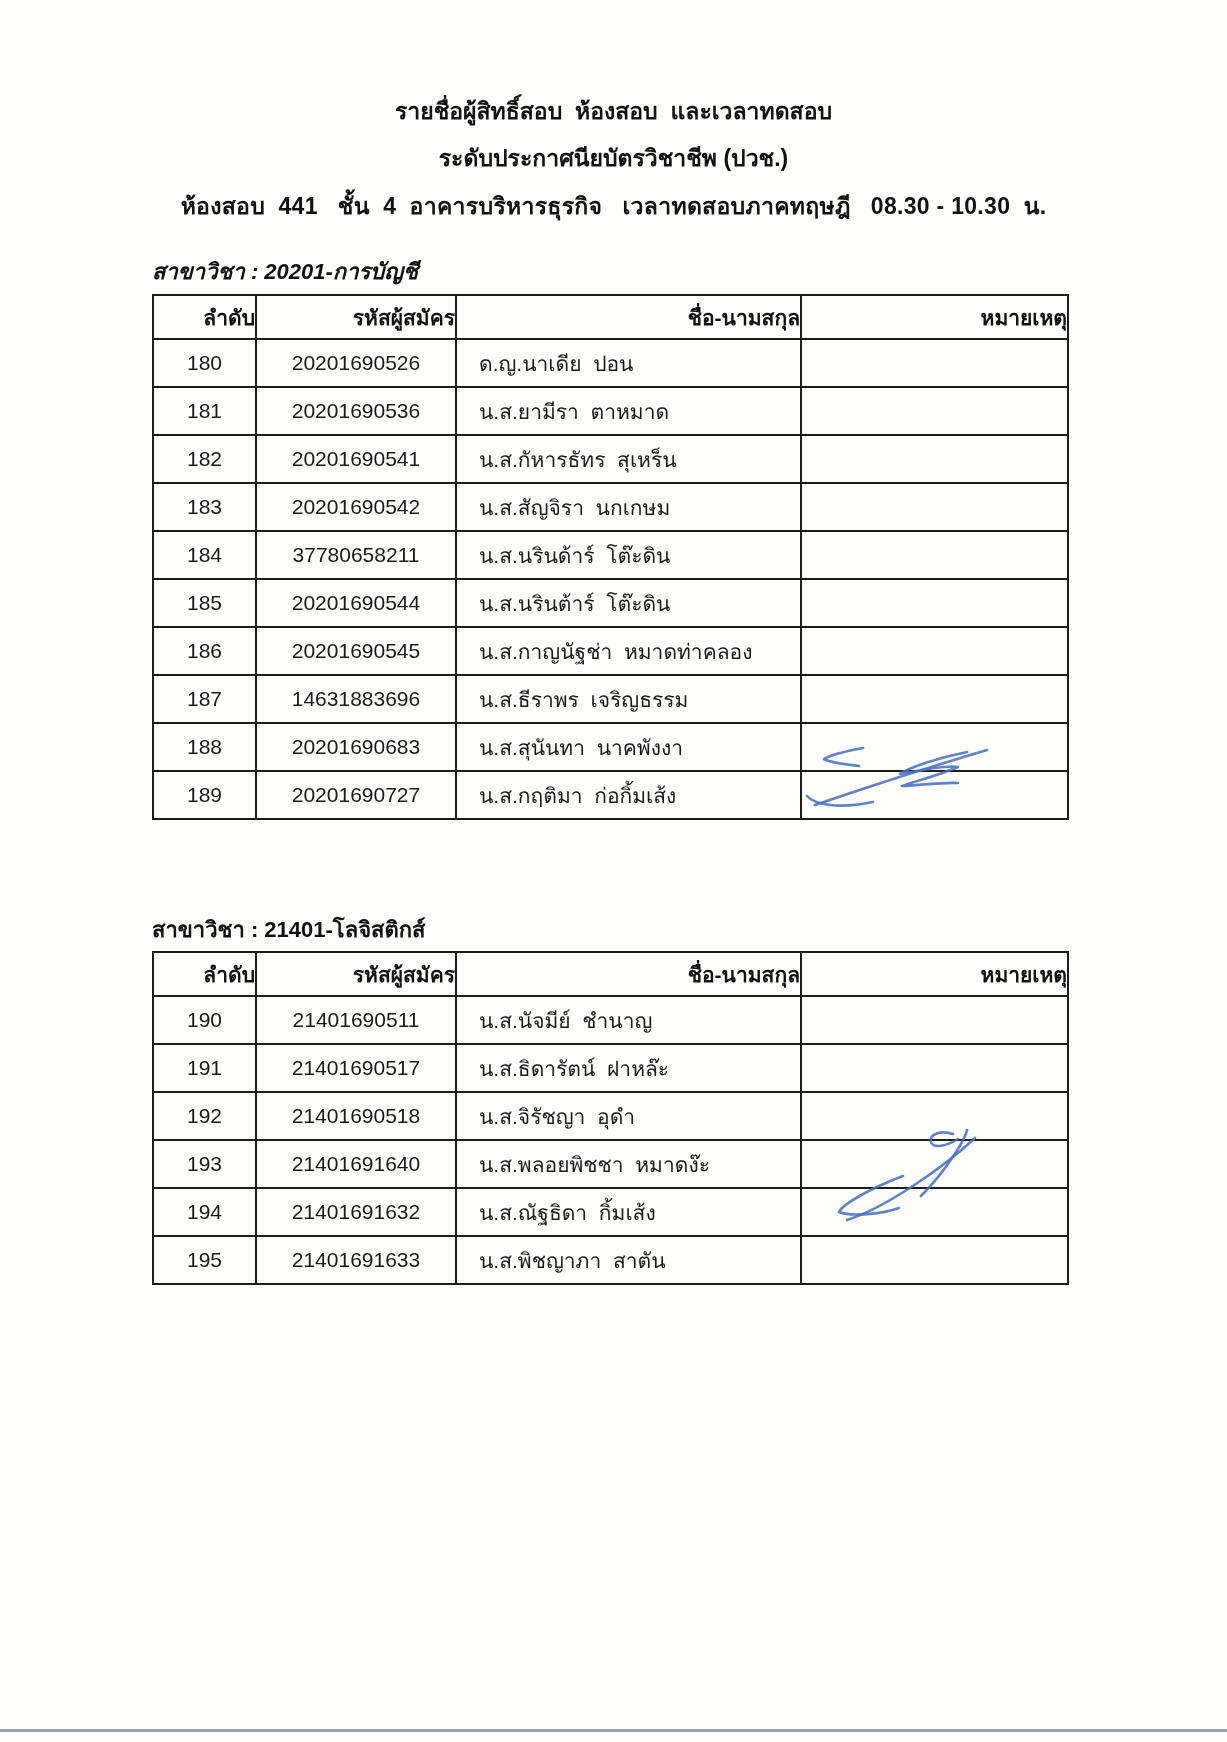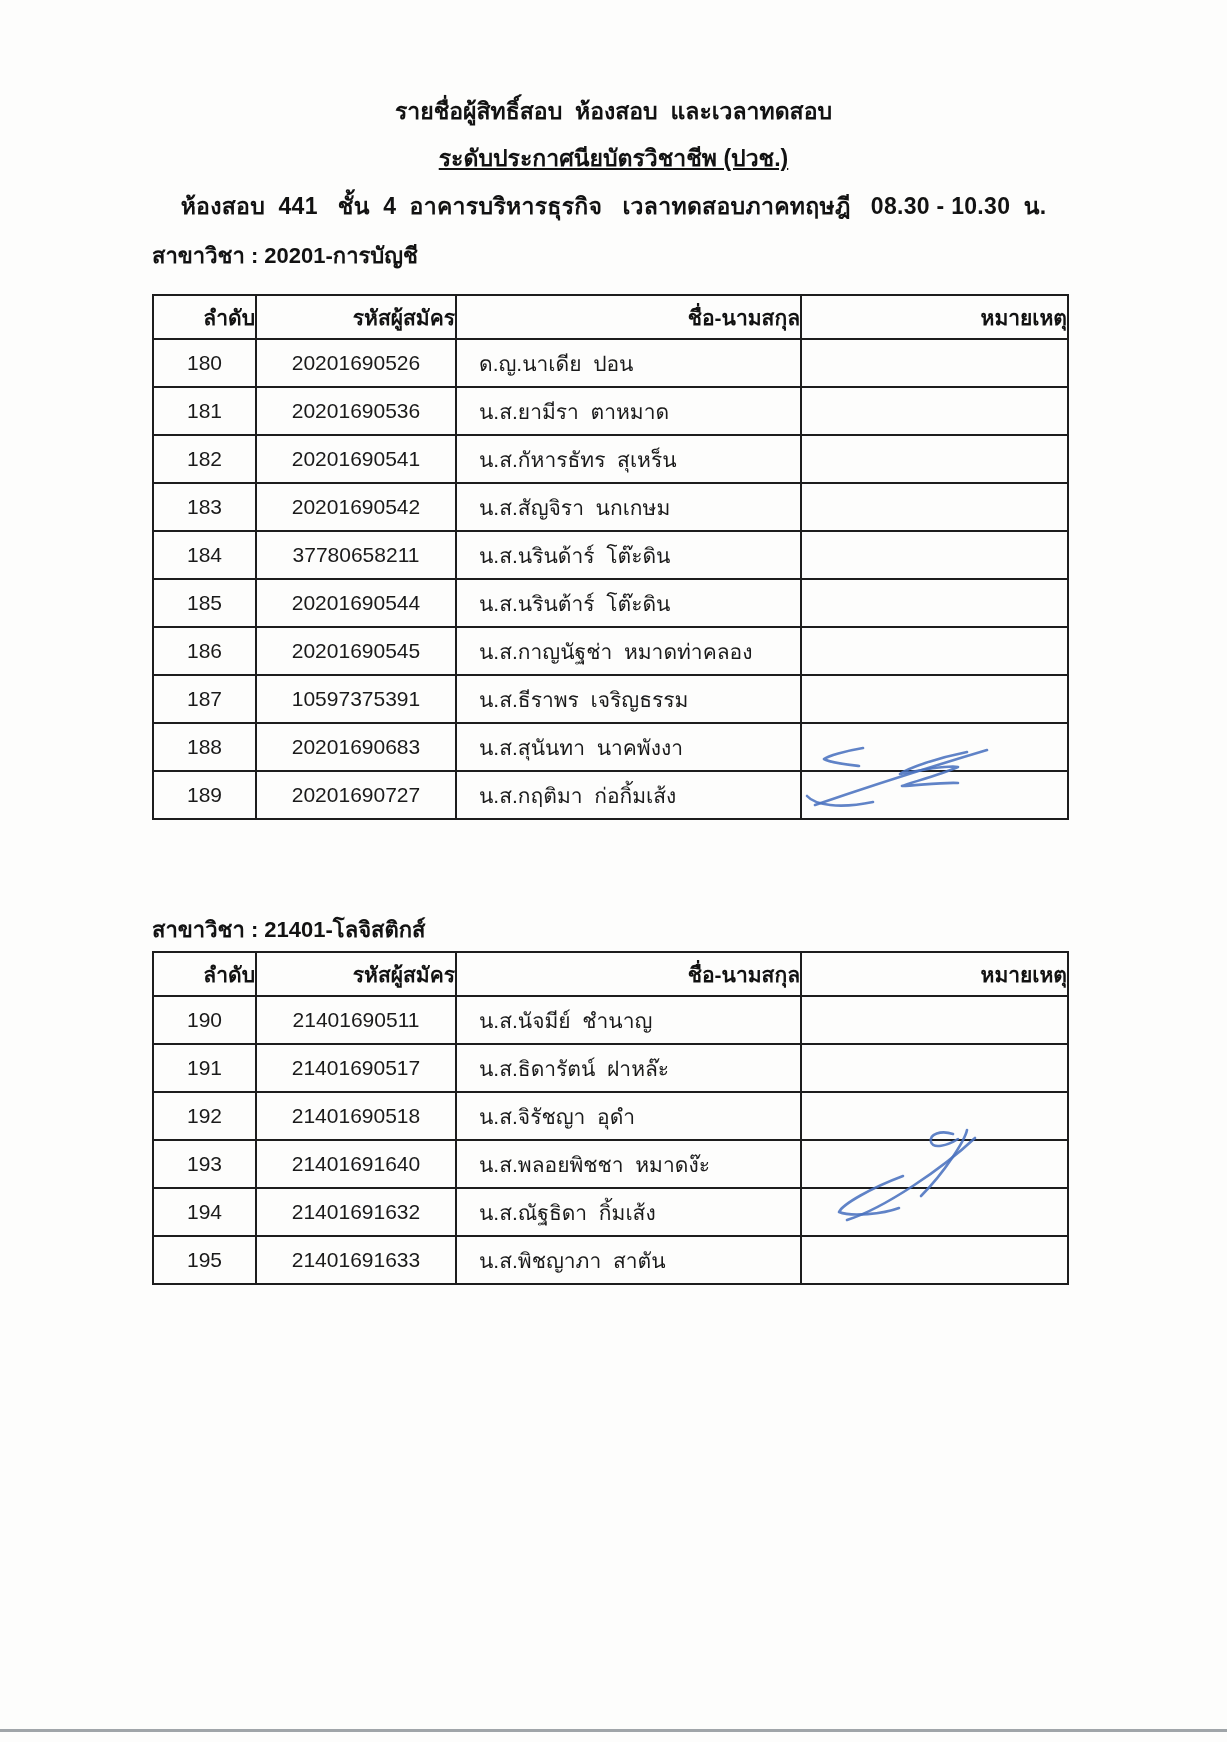"ระดับประกาศนียบัตรวิชาชีพ (ปวช.)" .t2 { text-decoration: underline -> none }
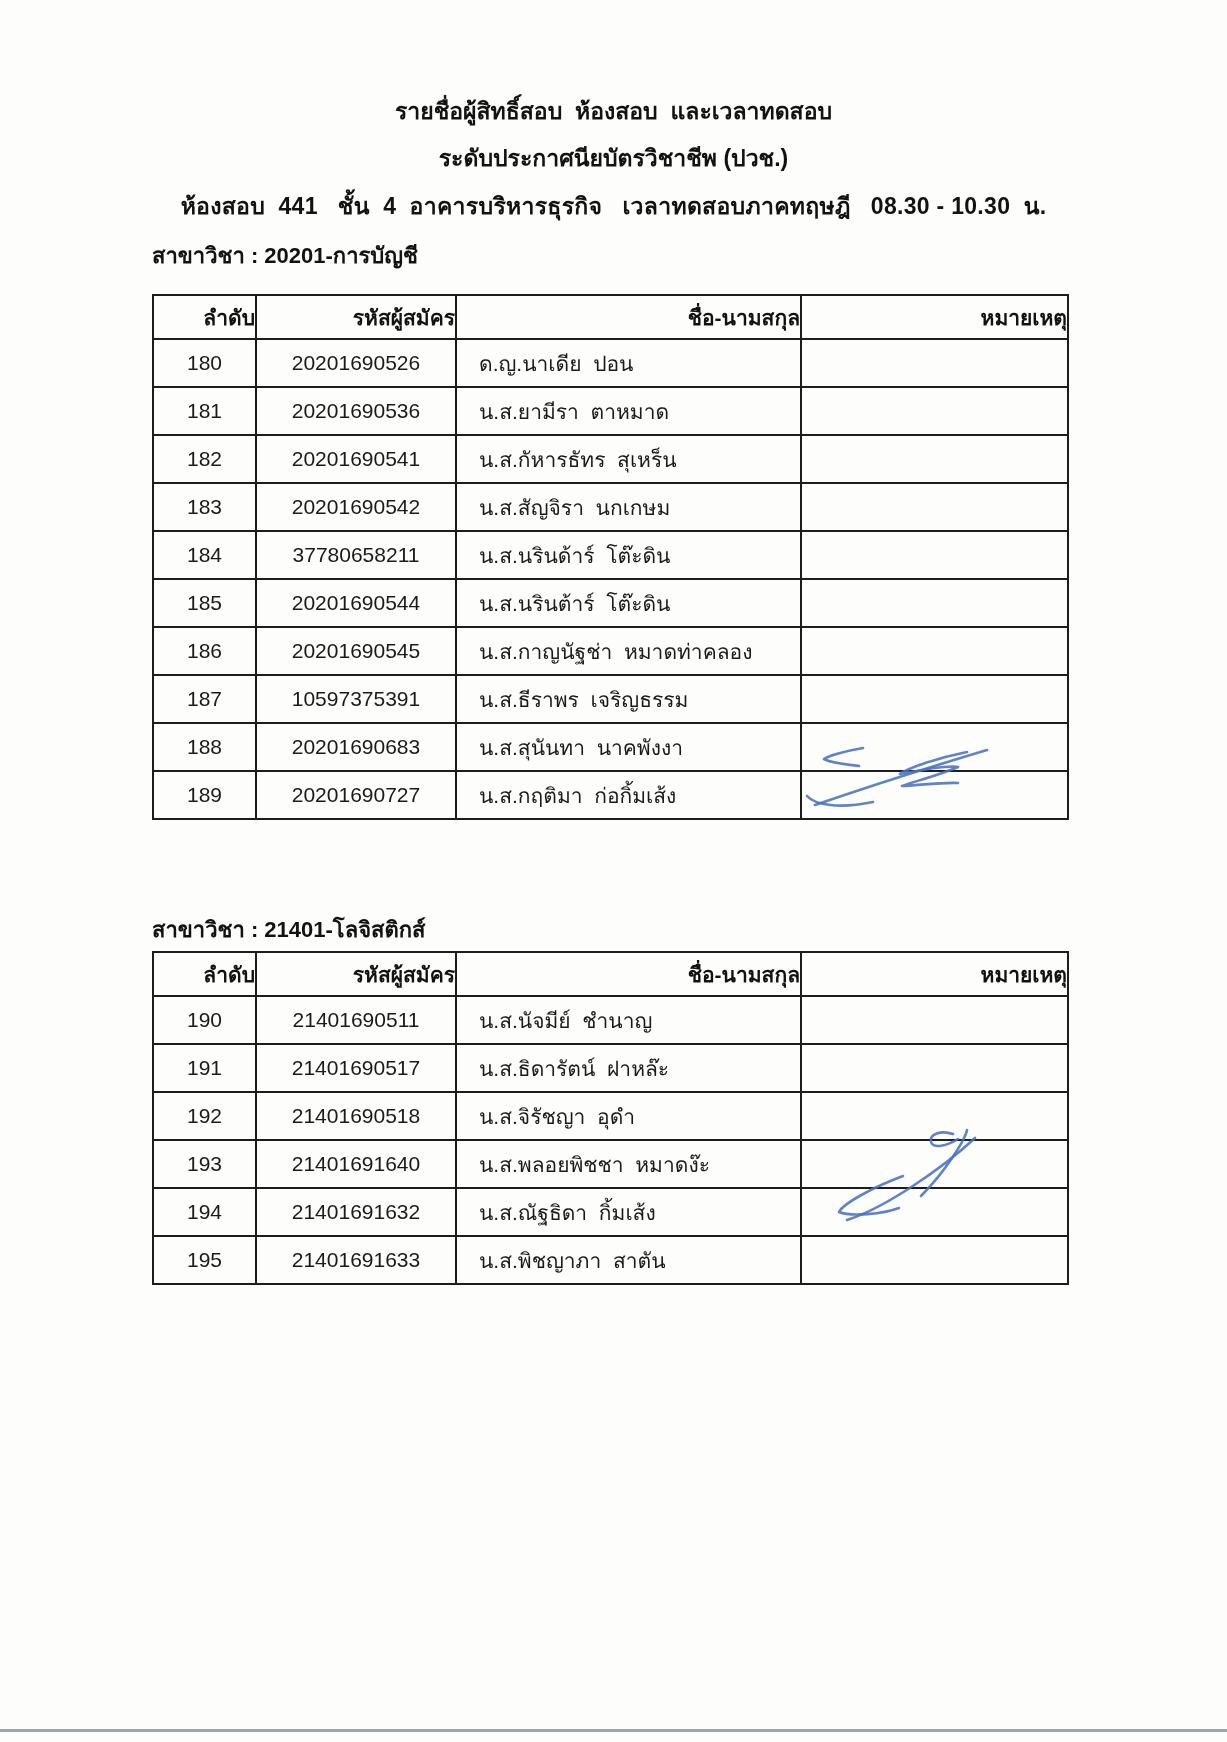"สาขาวิชา : 20201-การบัญชี" div.sec-title { font-style: none -> italic; top: 238px -> 254px }
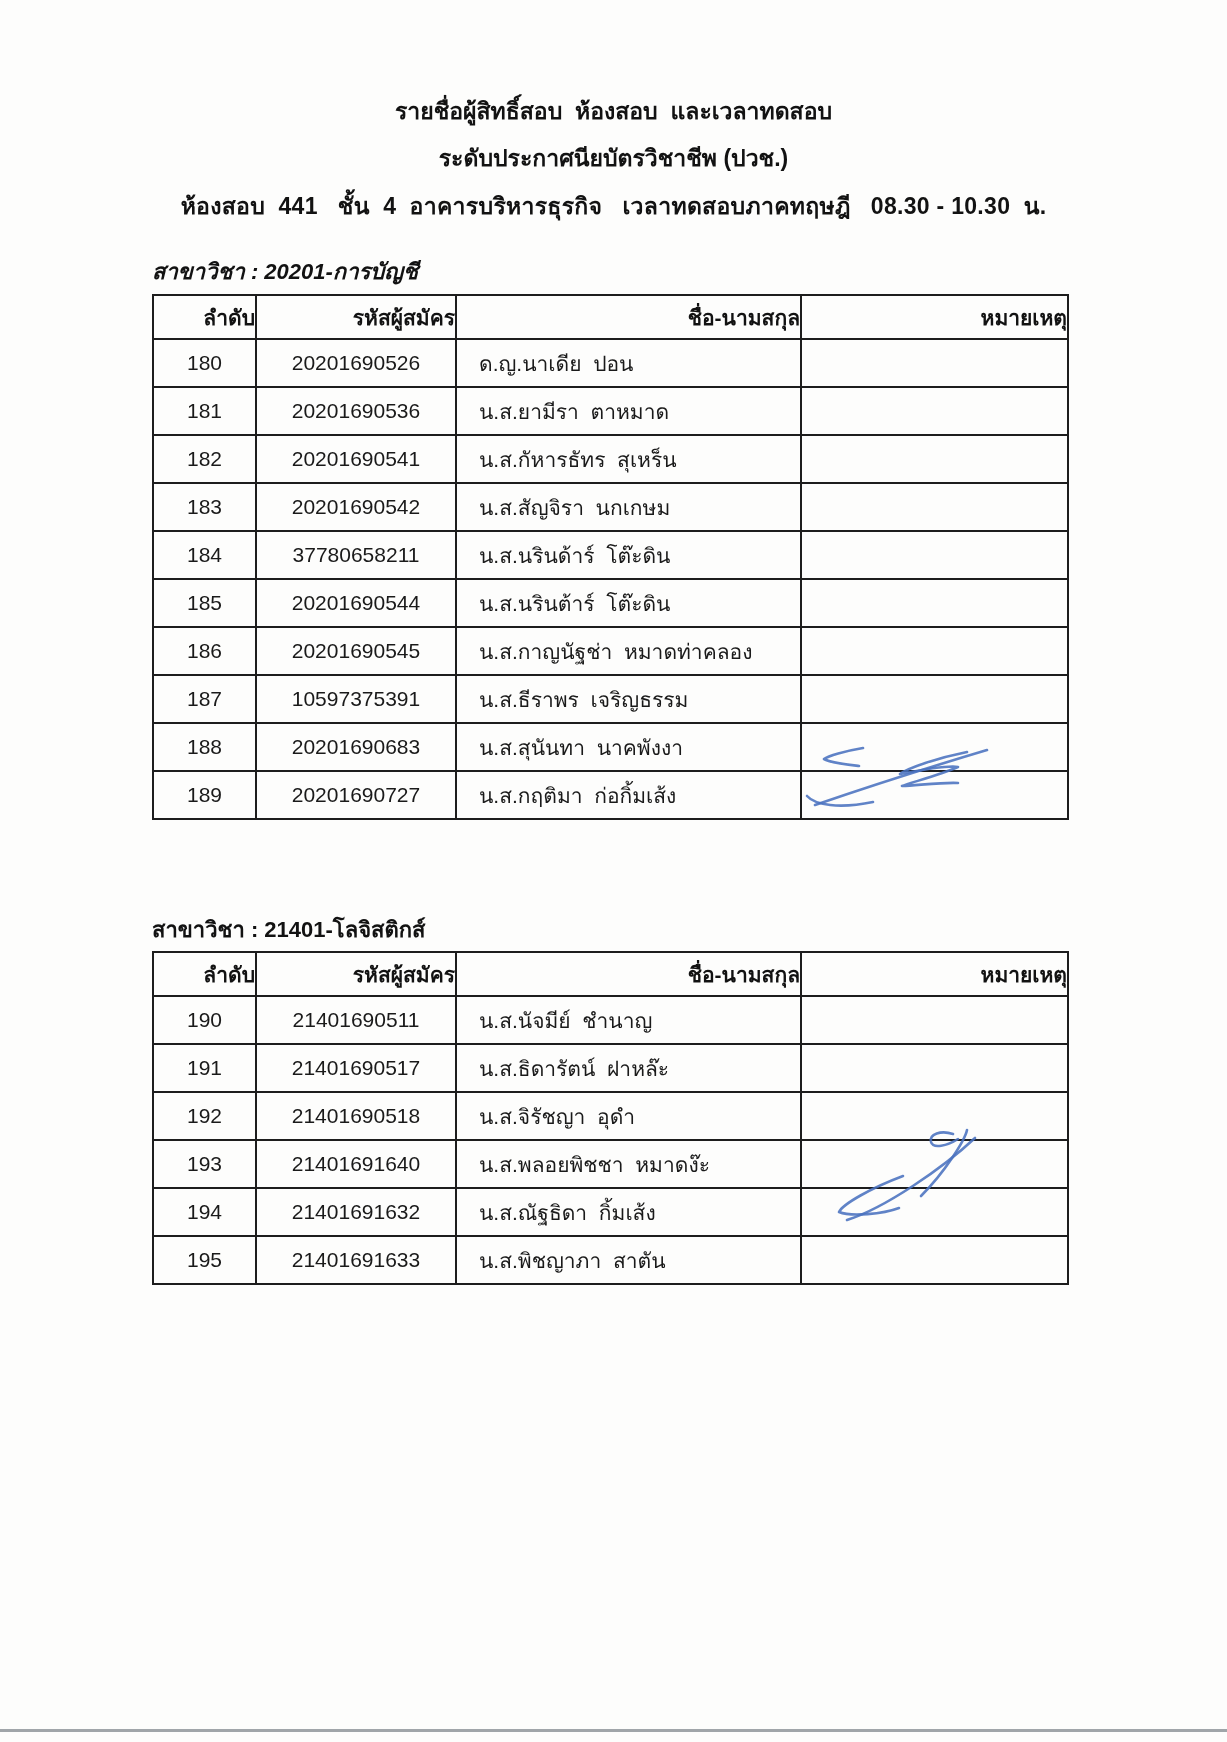"10597375391" td { text: 10597375391 -> 14631883696 }
